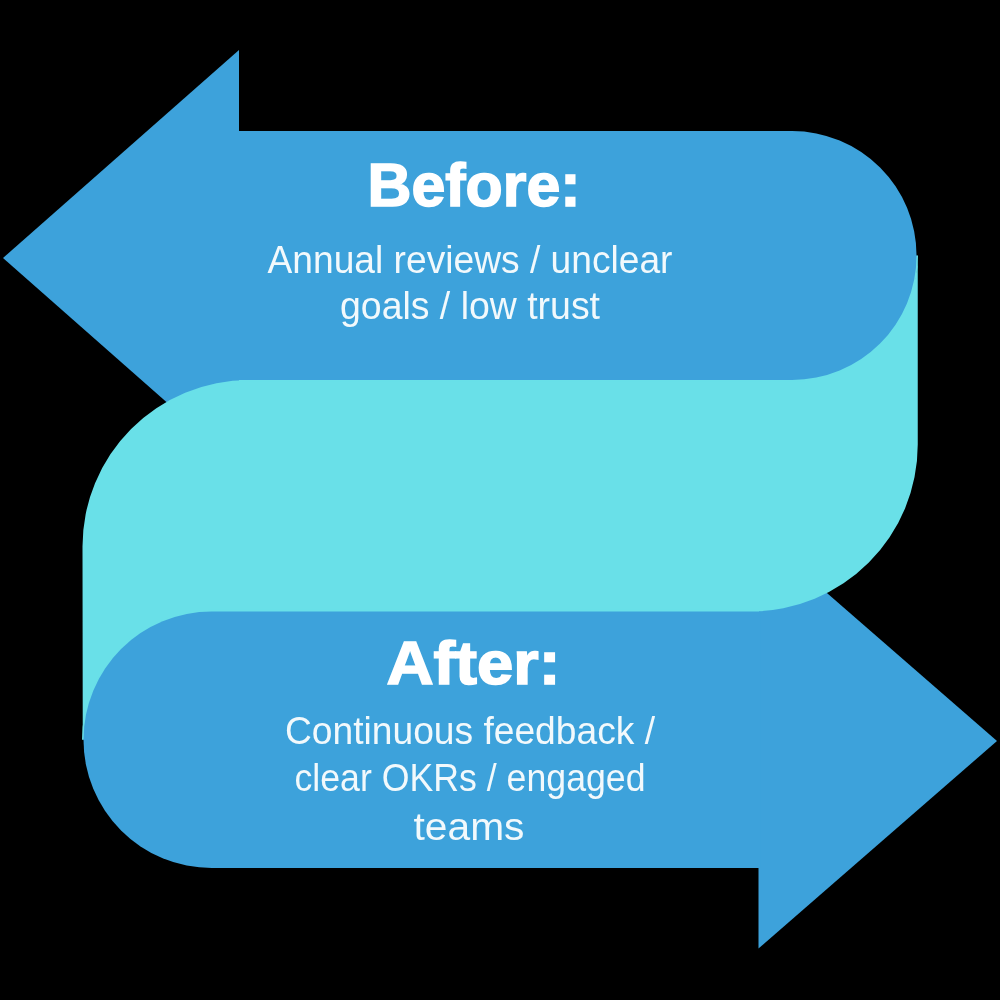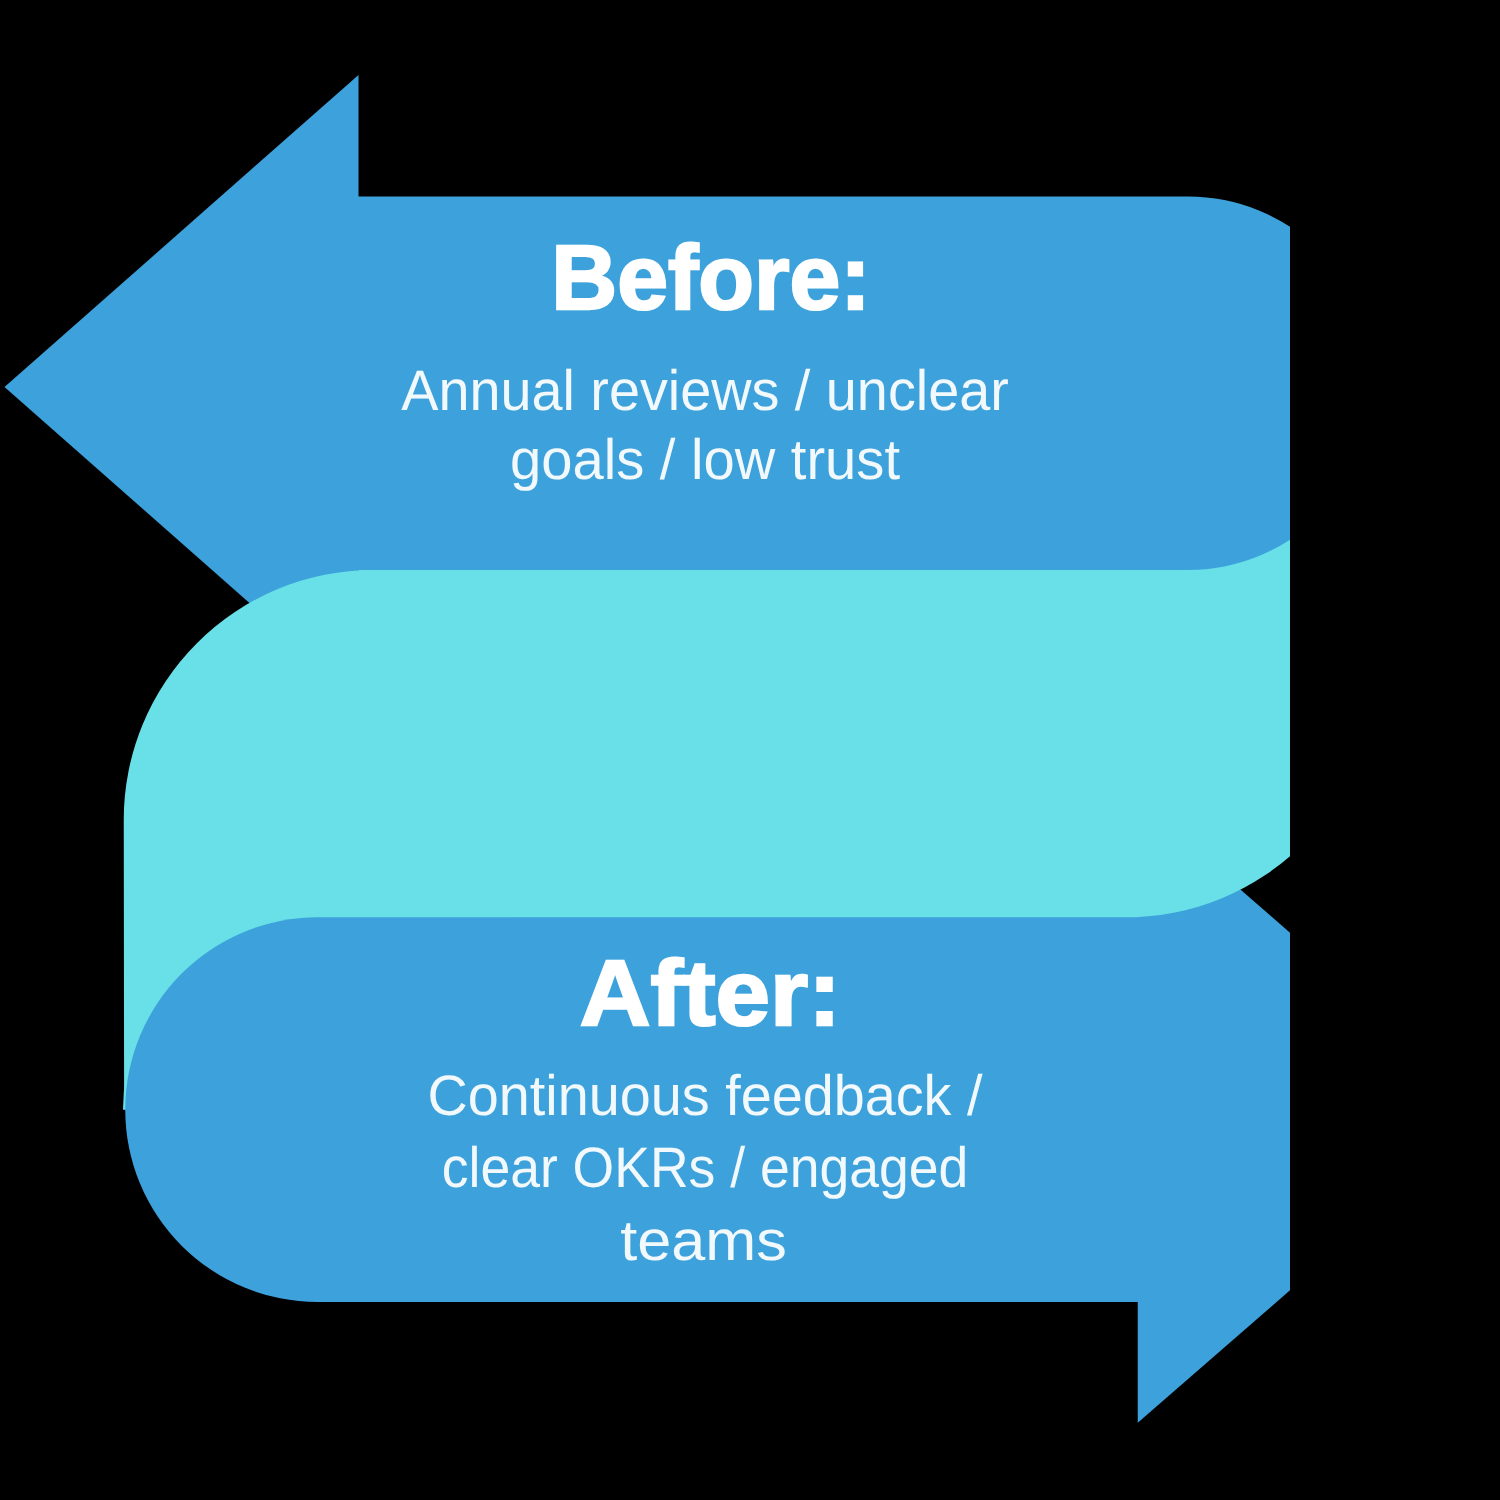"Before:" #stage { width: 860px -> 1000px }
